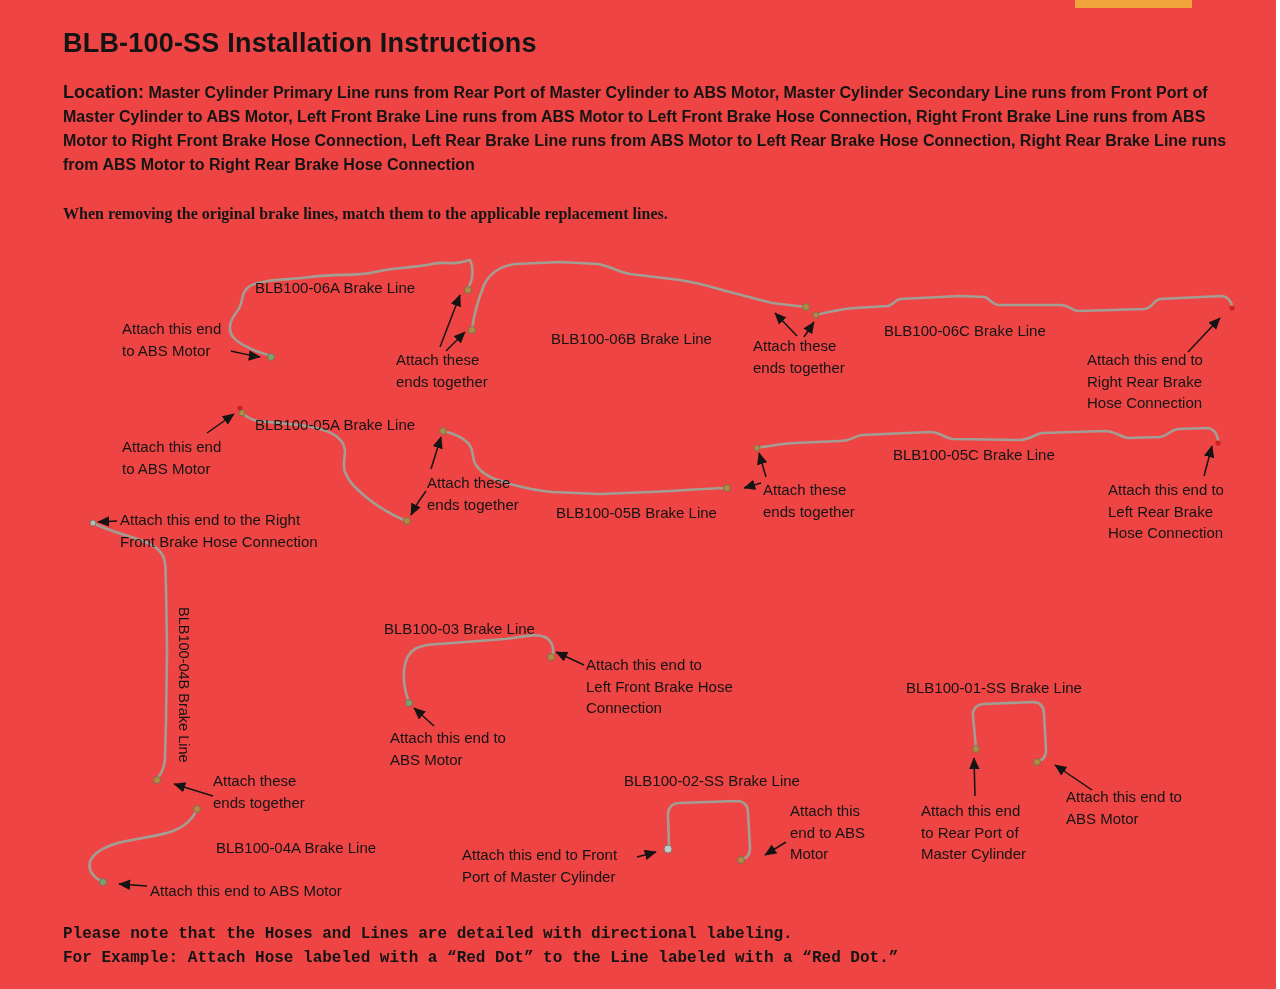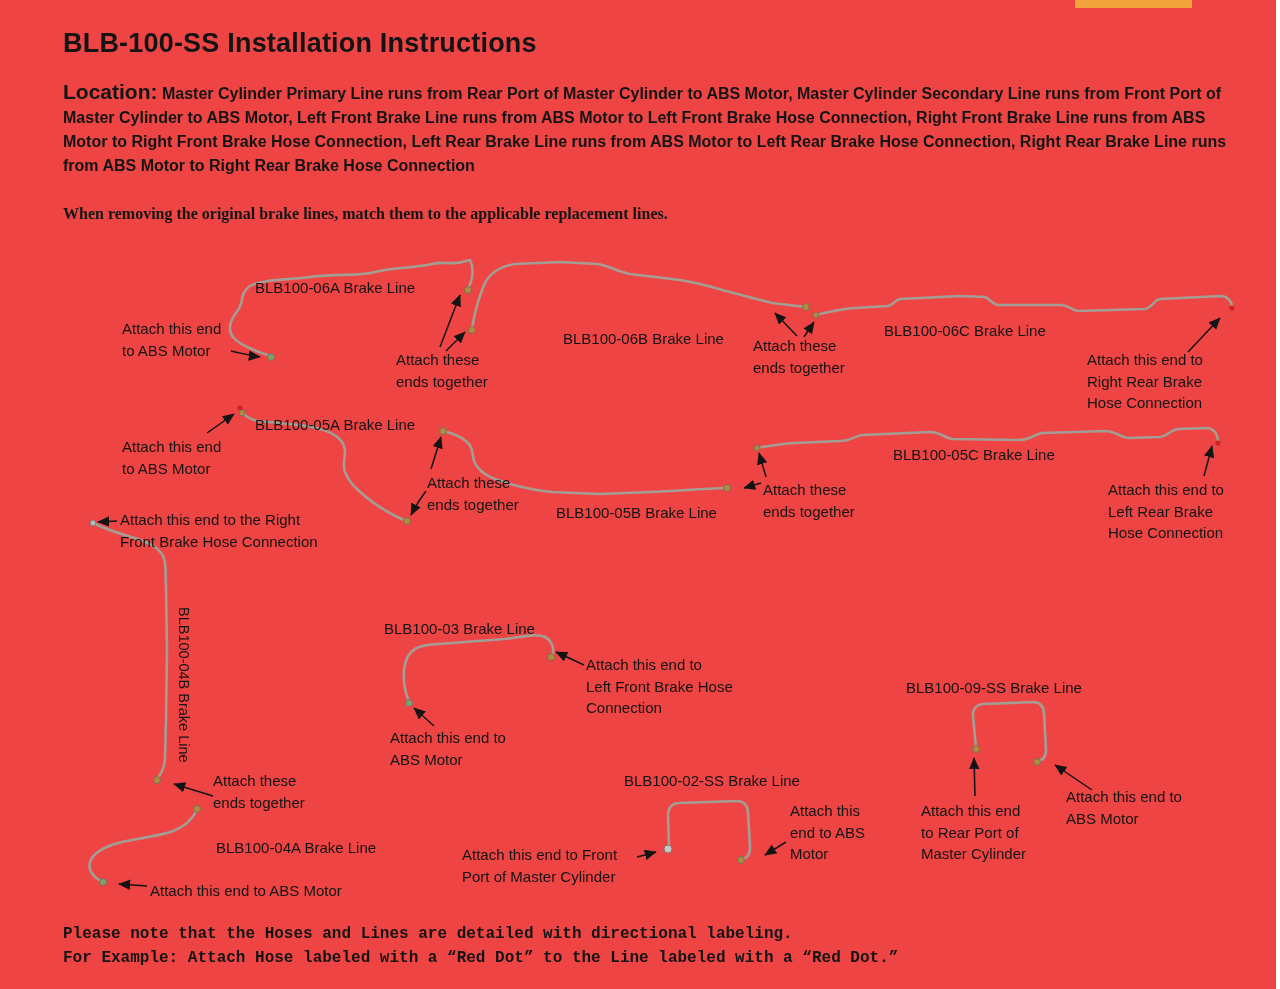"Location:" .location .loc-head { font-size: 21px -> 18px }
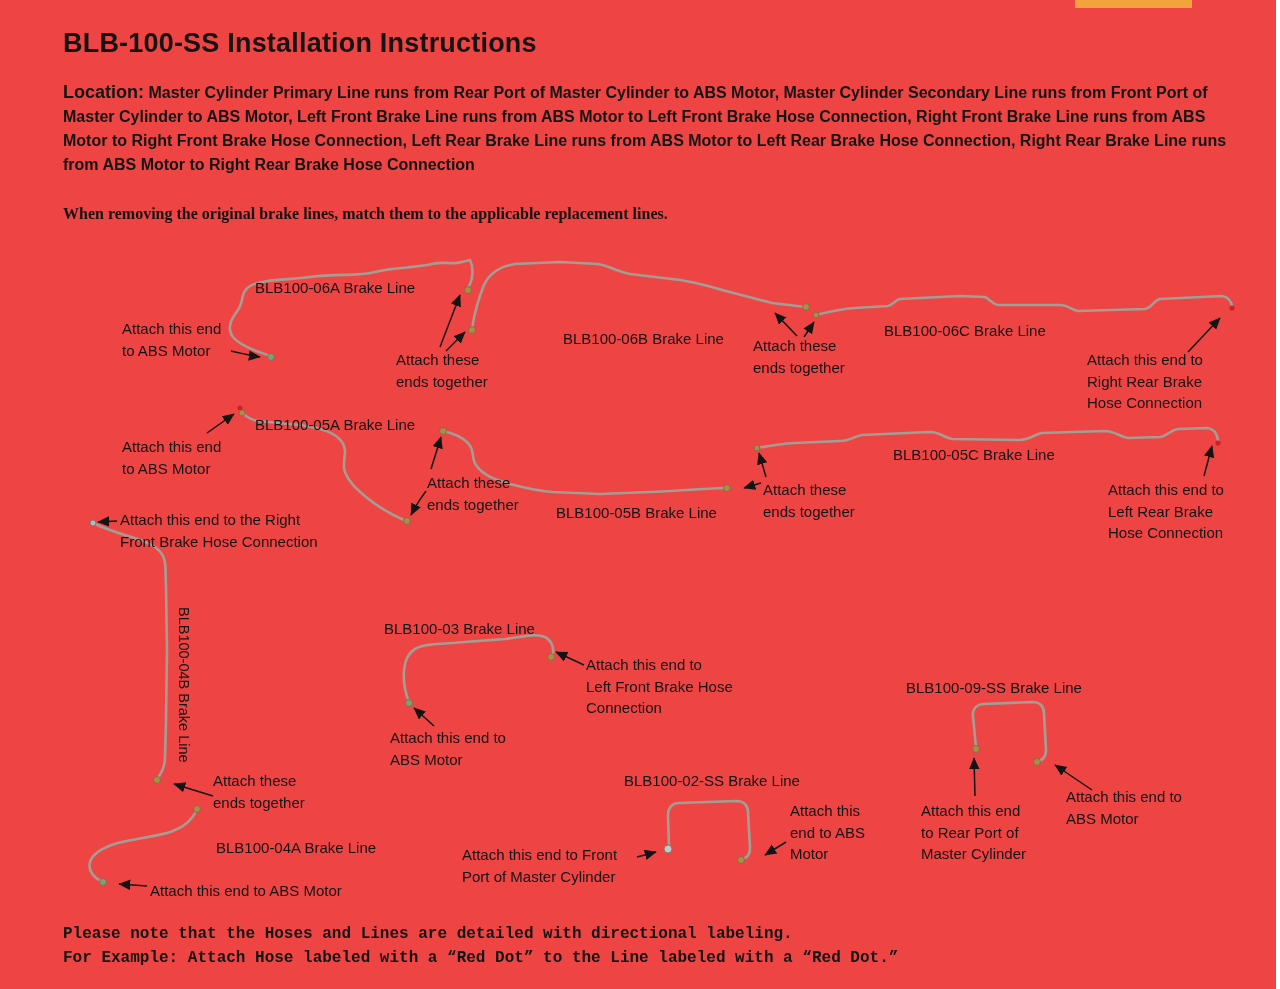"BLB100-06B Brake Line" div.lbl { left: 563px -> 551px }
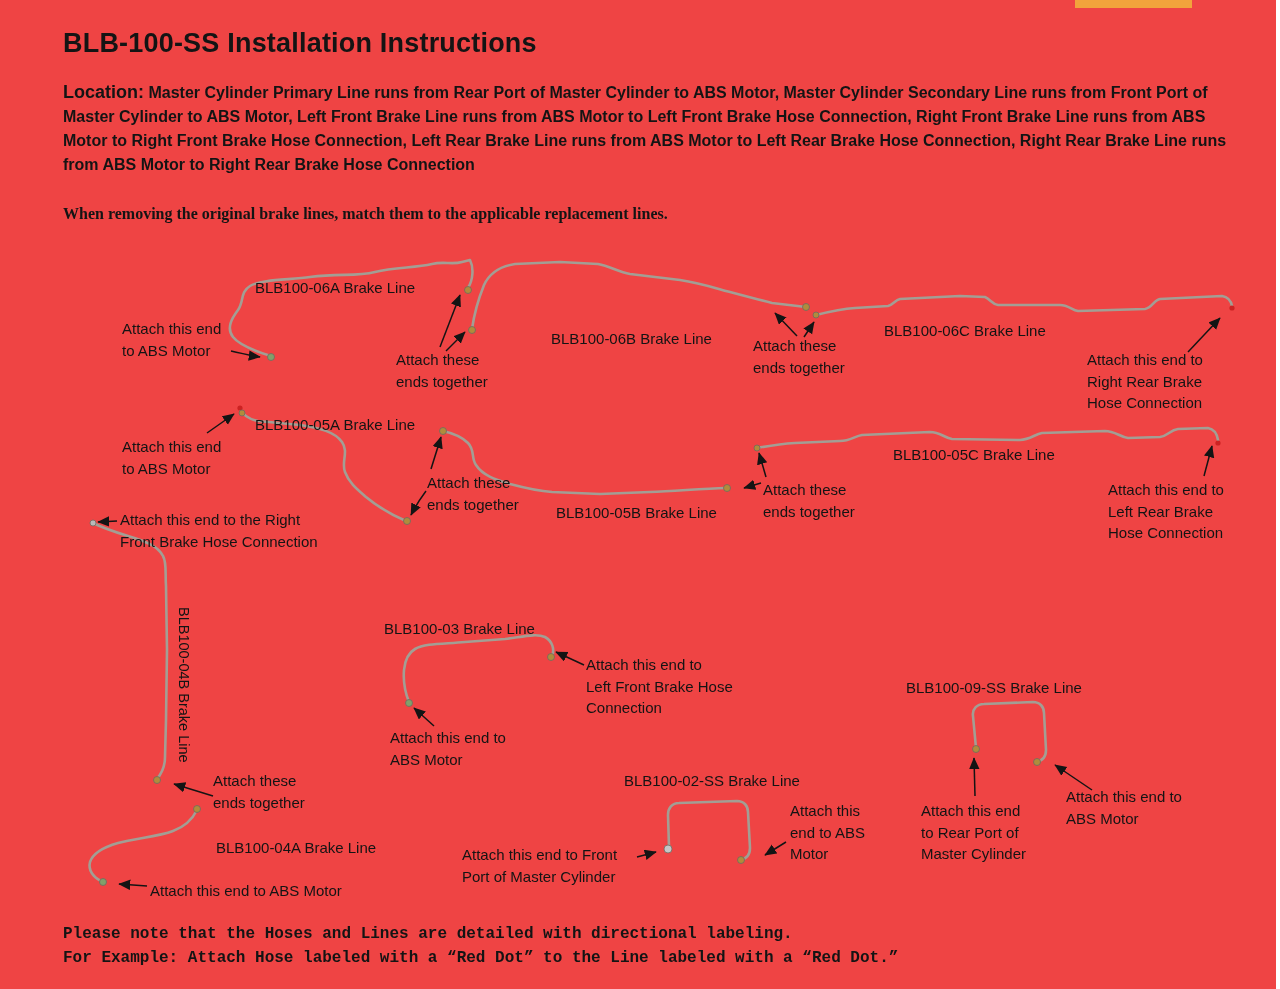"BLB100-09-SS Brake Line" div.lbl { text: BLB100-09-SS -> BLB100-01-SS }
